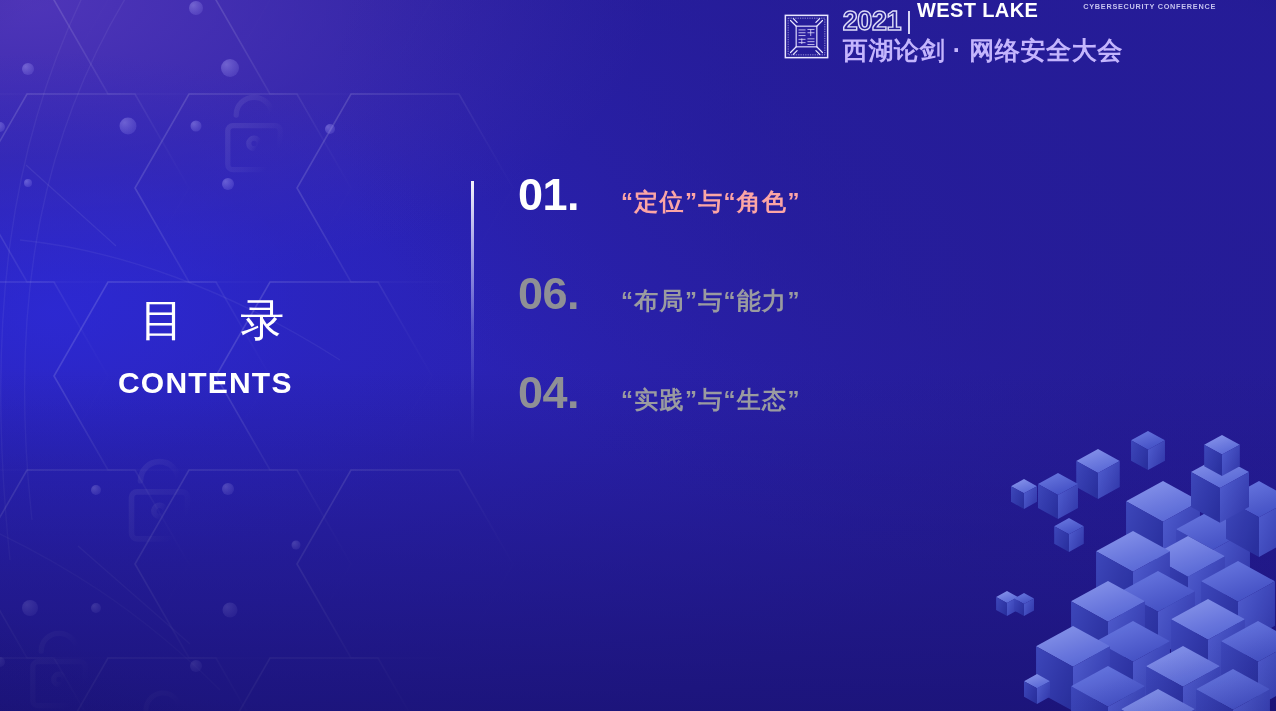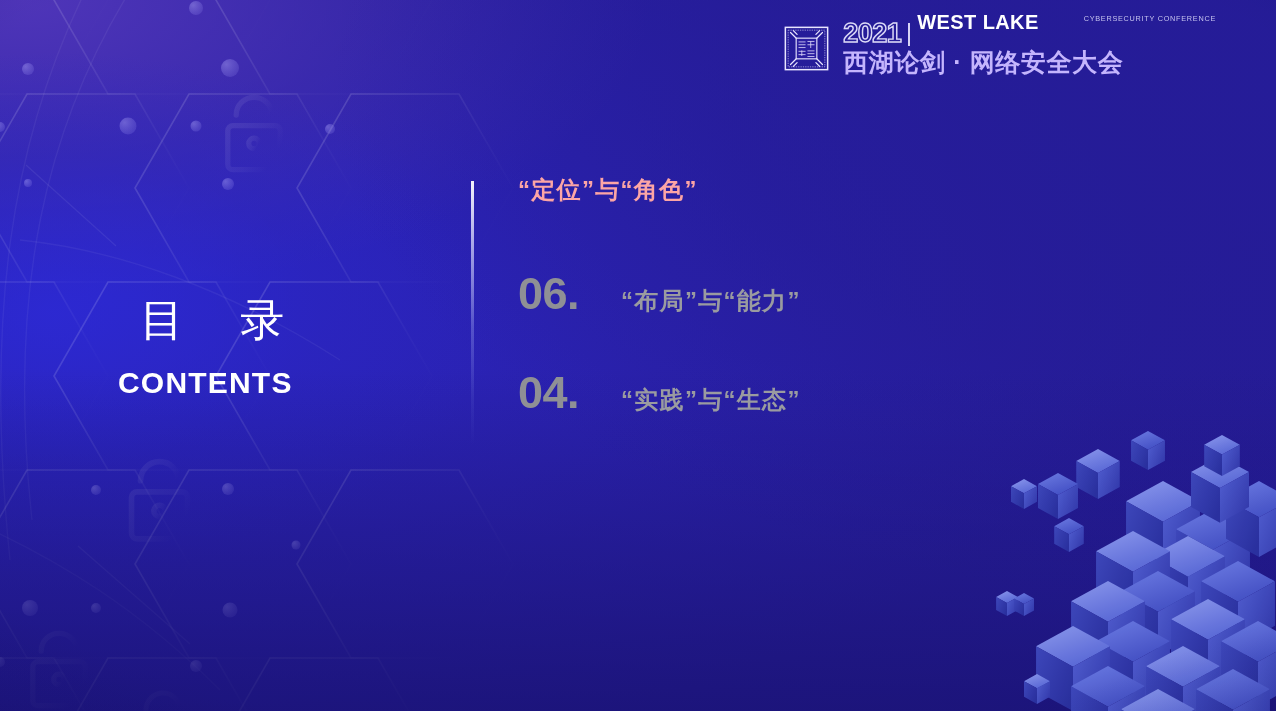"2021" .logo { top: 21px -> 9px }
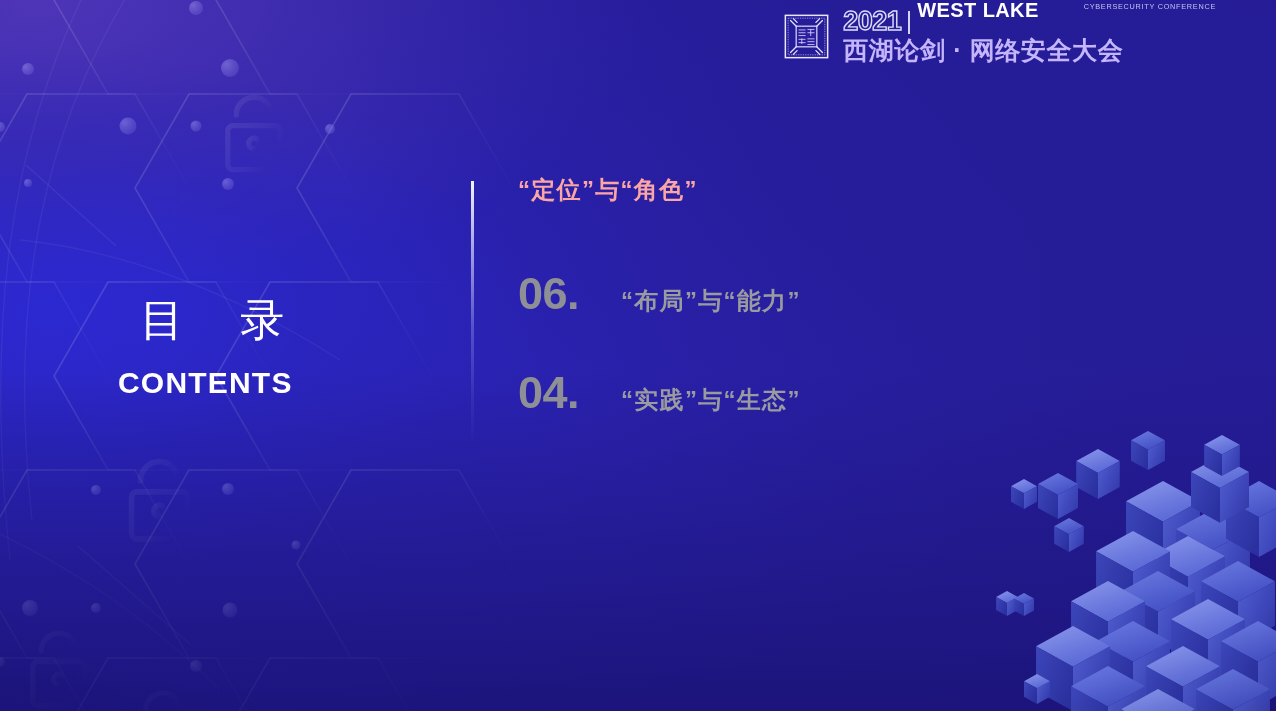"CYBERSECURITY CONFERENCE" .logo-en-sub { font-weight: 400 -> 700 }
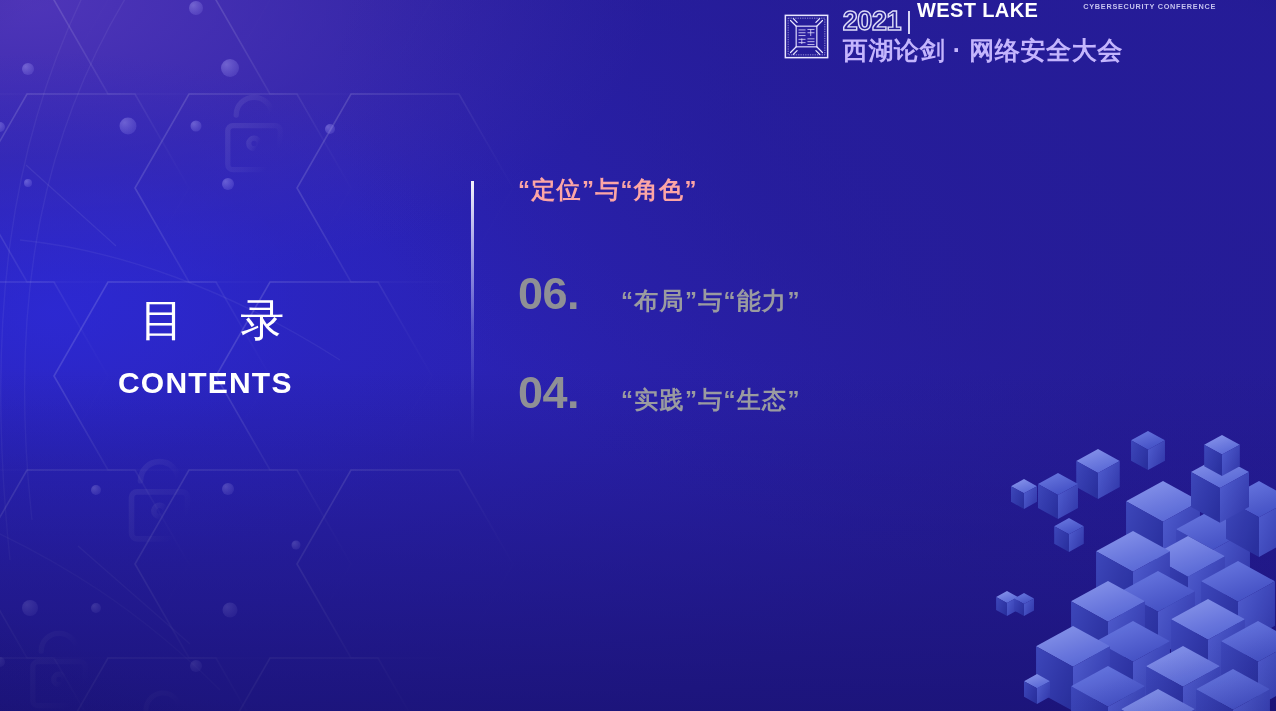"01." span.toc-num { html: none -> <span>01.</span> }
